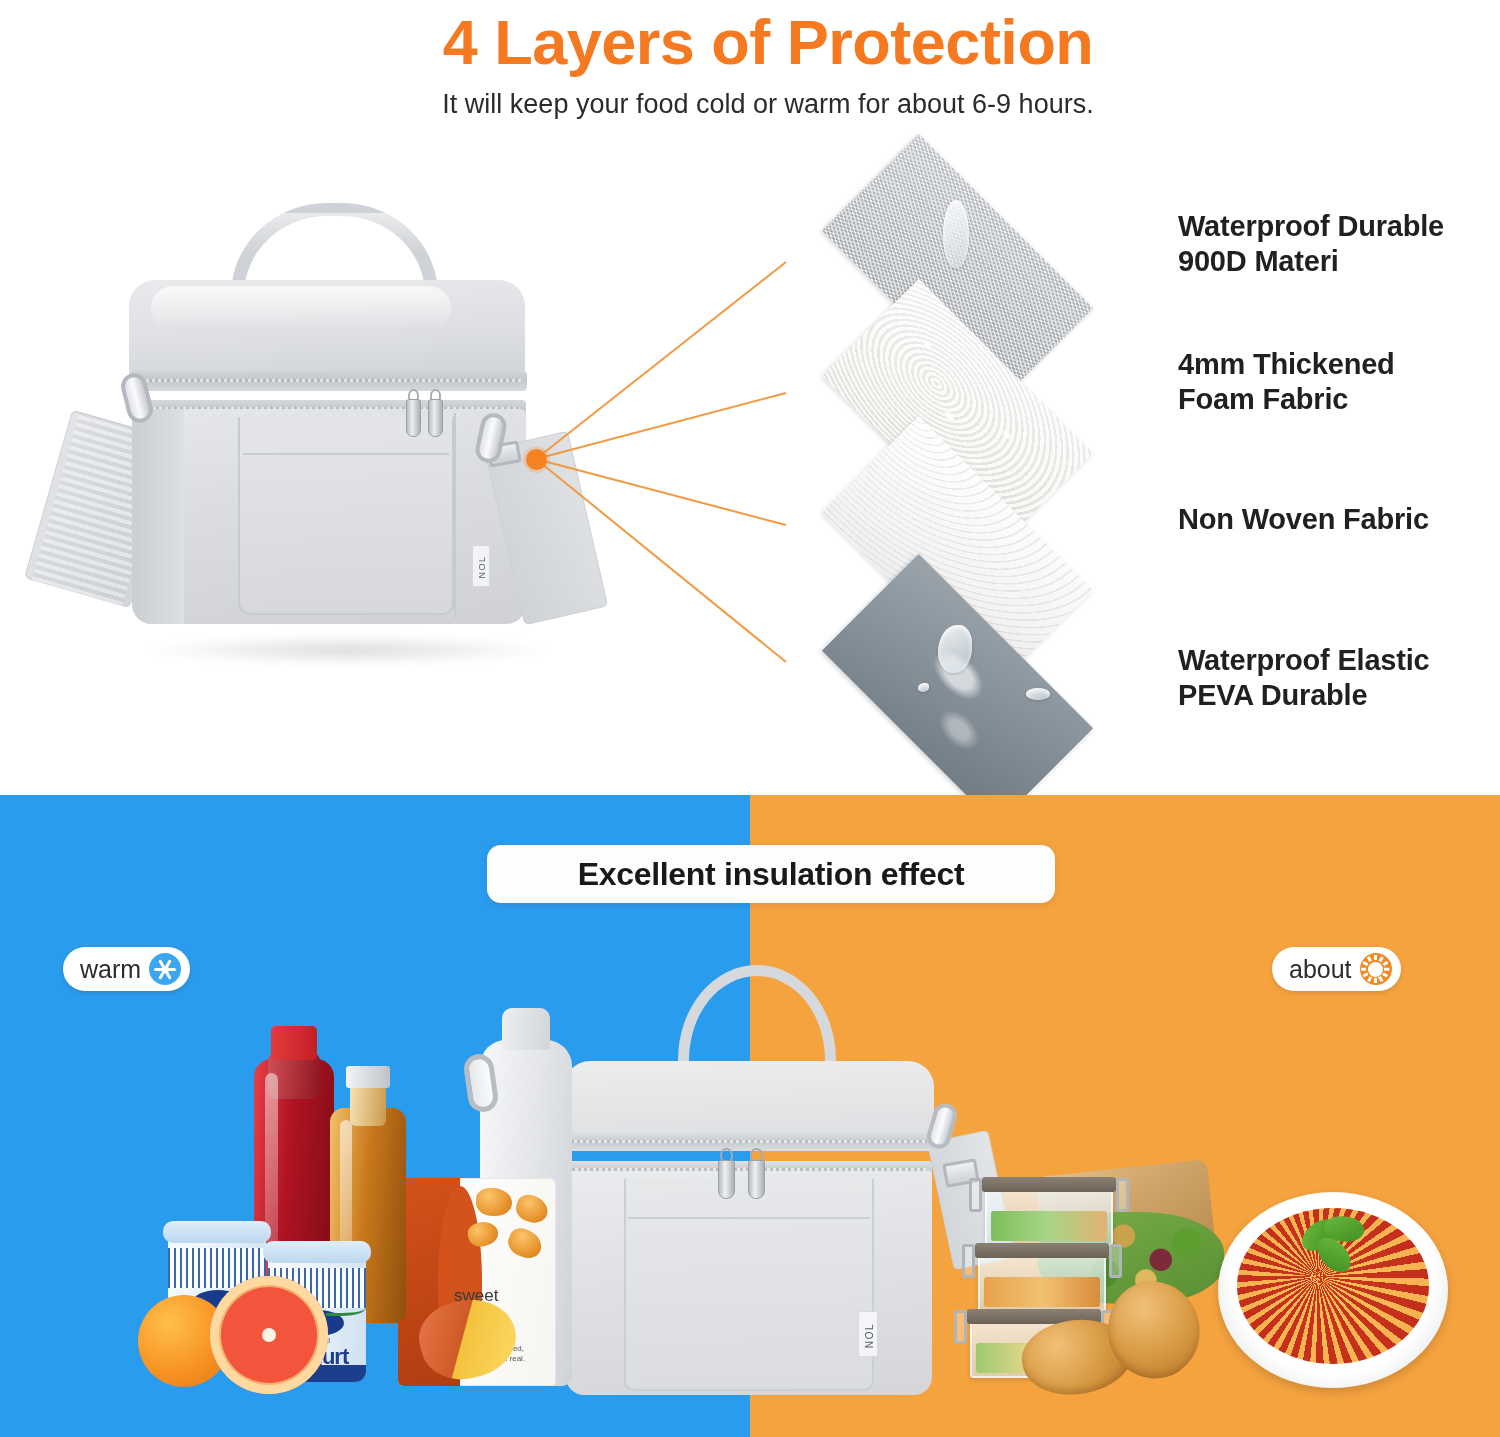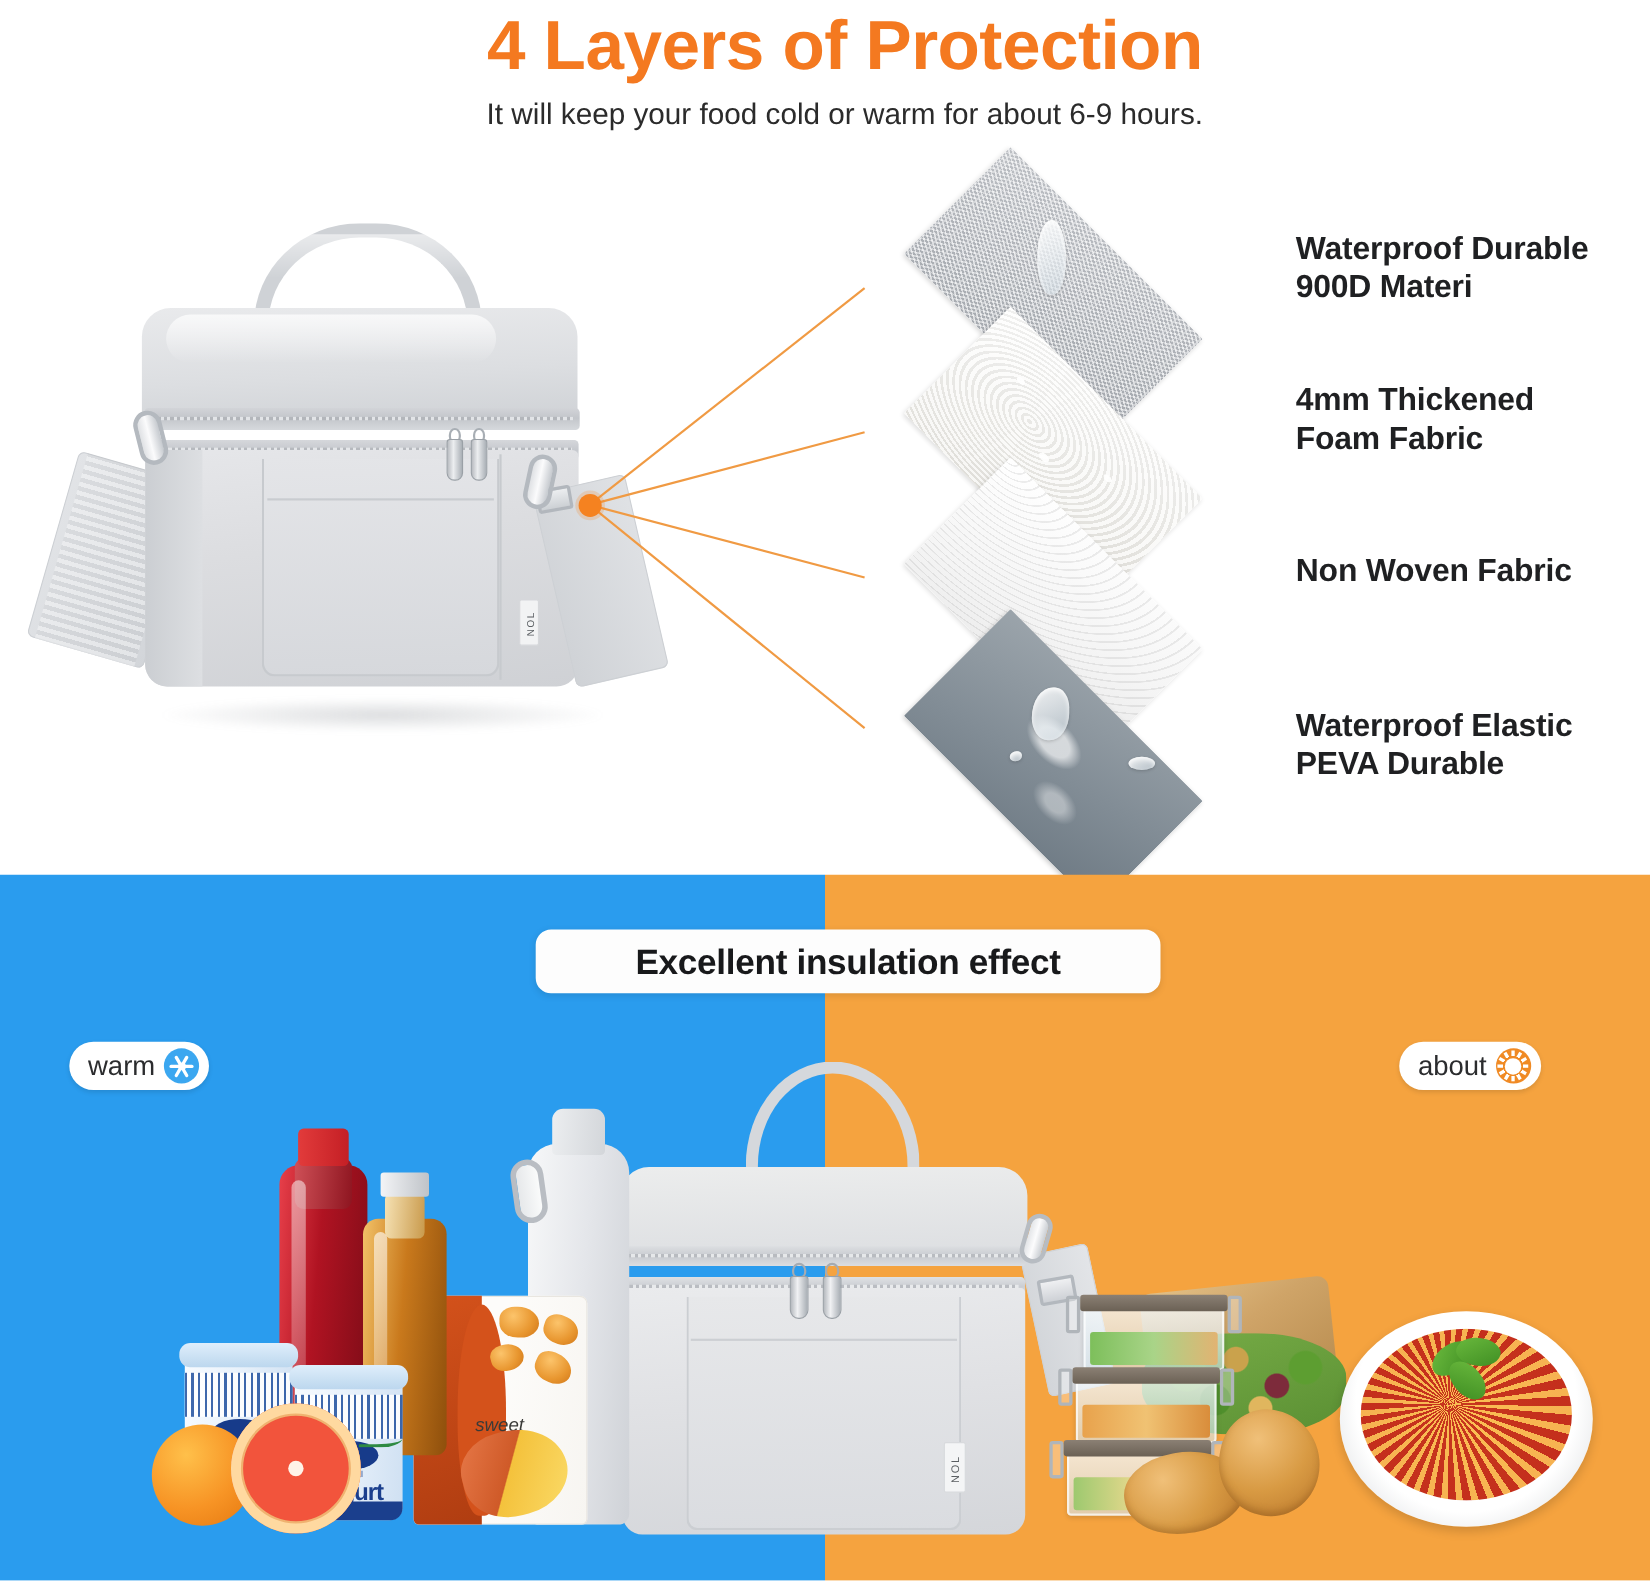"sweet" #chips { font-style: italic -> none; left: 376px -> 398px }
